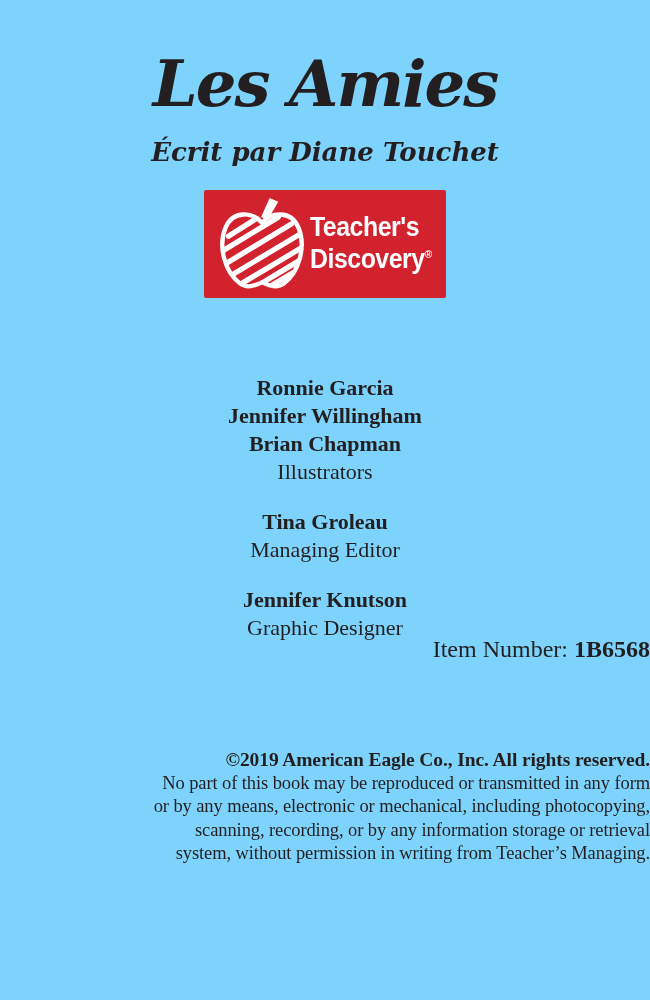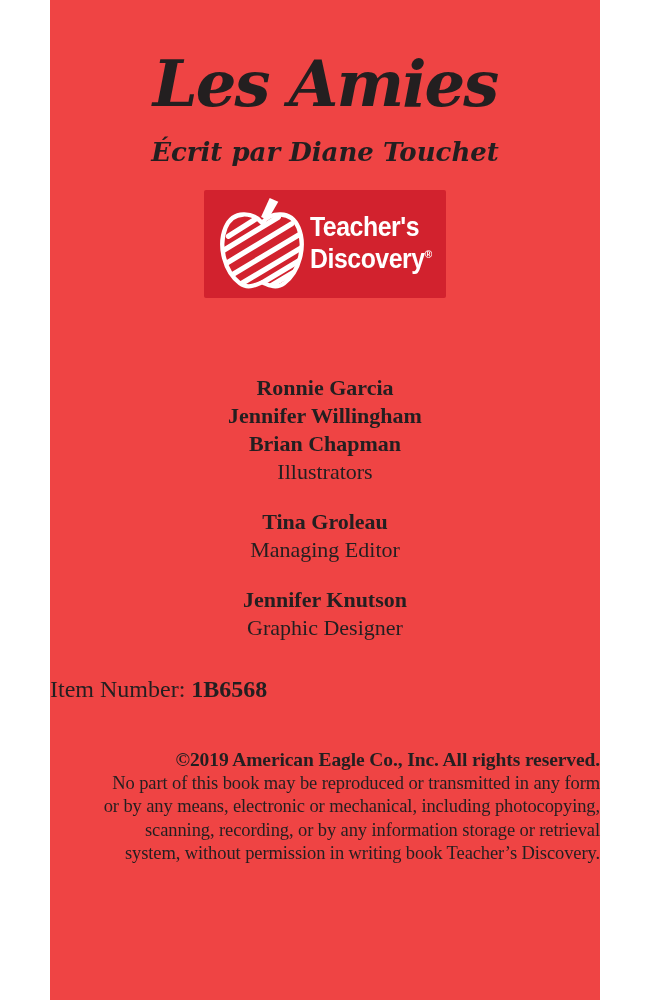"Les Amies" .page { background: #ef4444 -> #7dd3fc; width: 550px -> 650px }
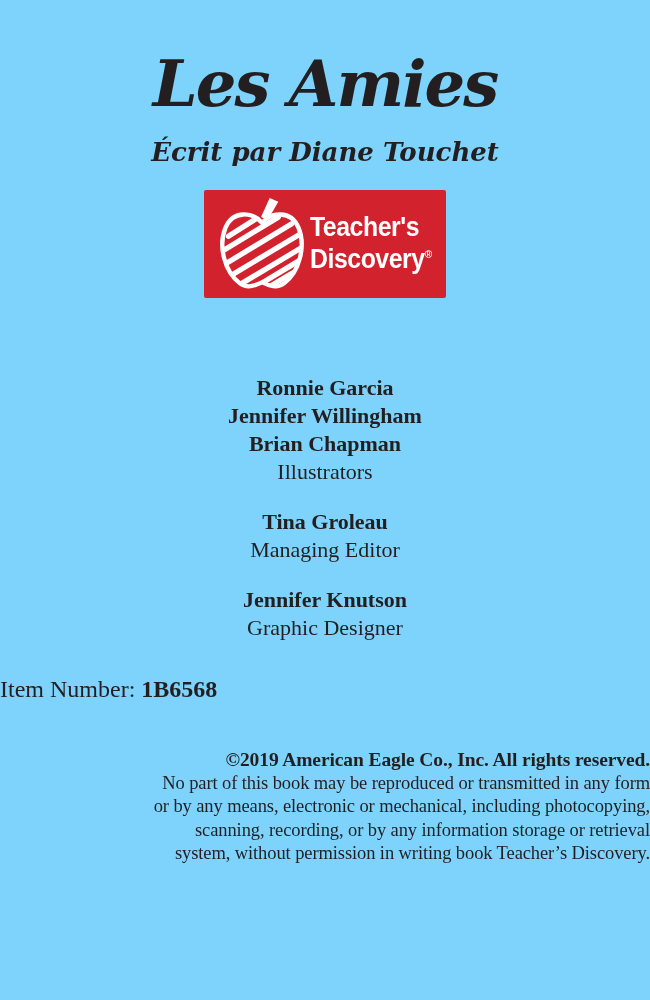"Item Number: 1B6568" .product { margin-top: 40px -> none; text-align: left -> right }
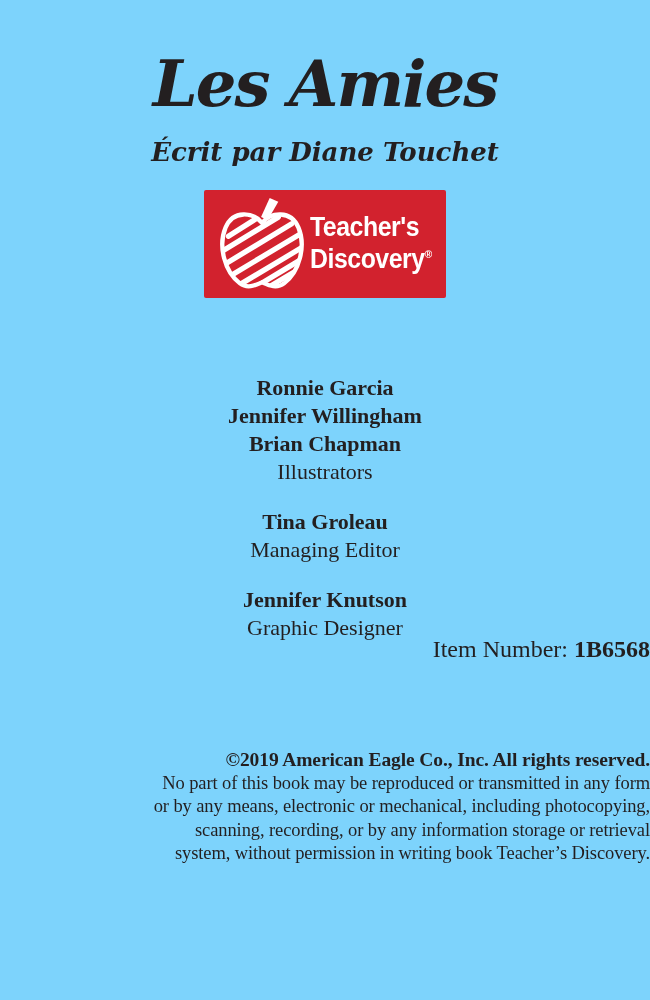"system, without permission in writing" div { text: book Teacher’s Discovery -> from Teacher’s Managing }
